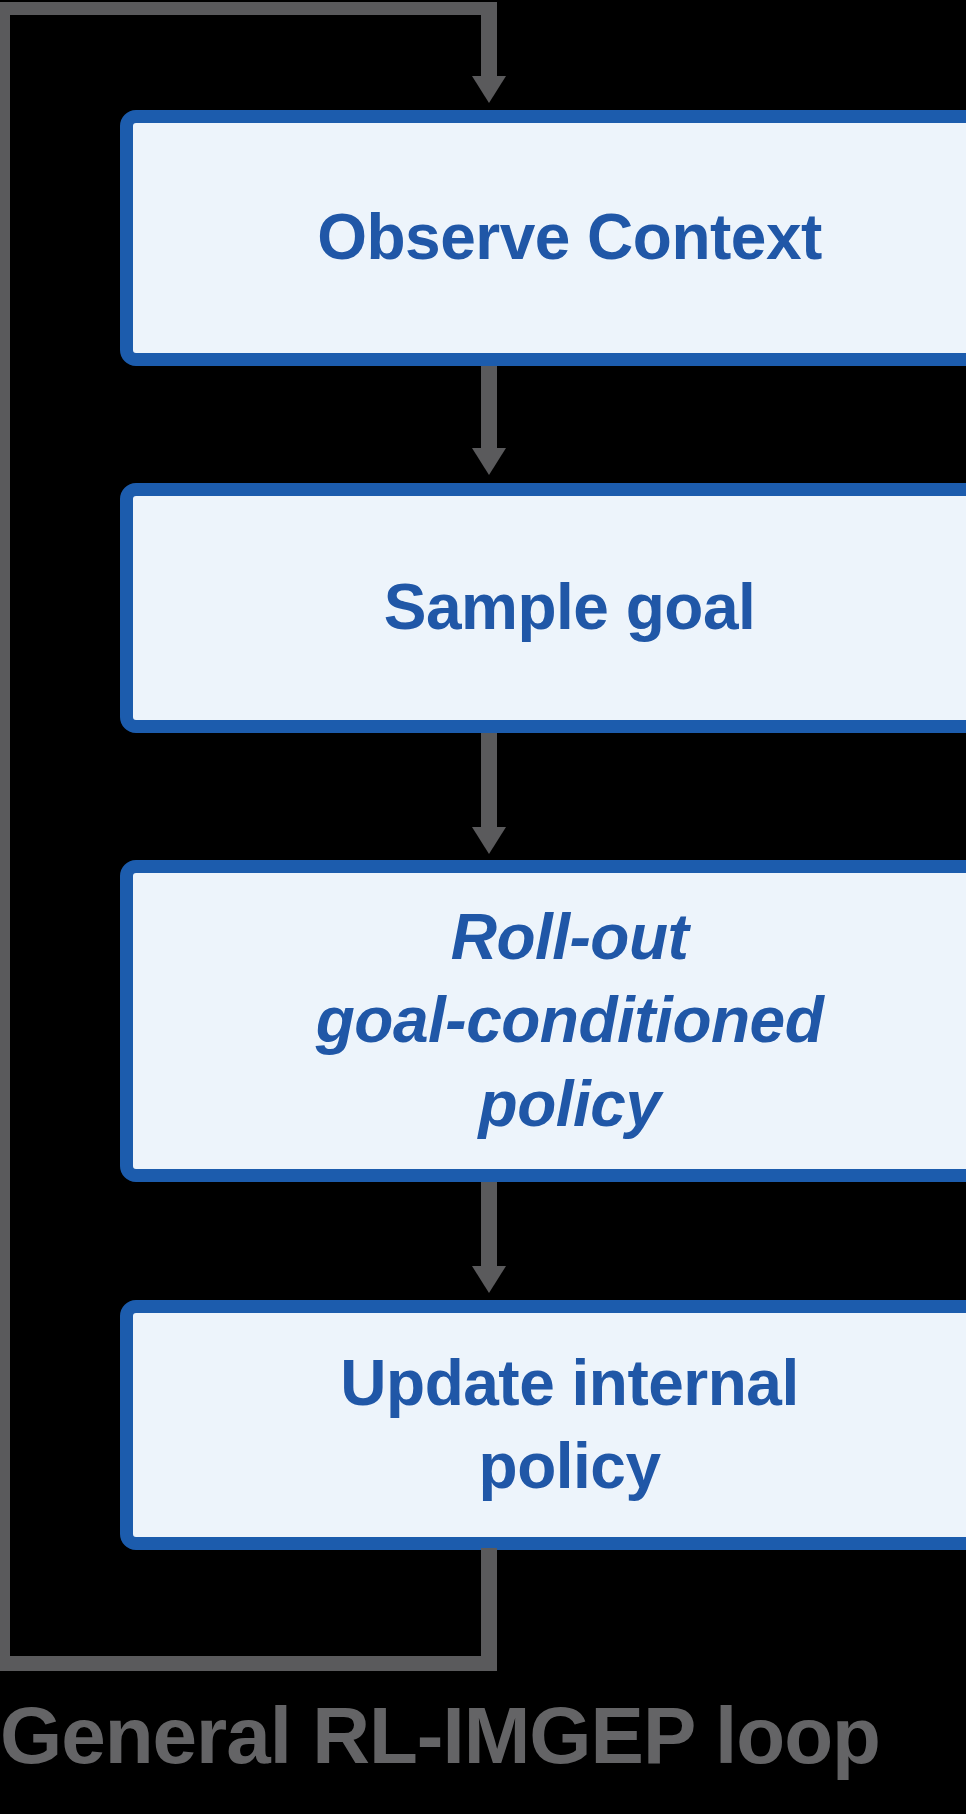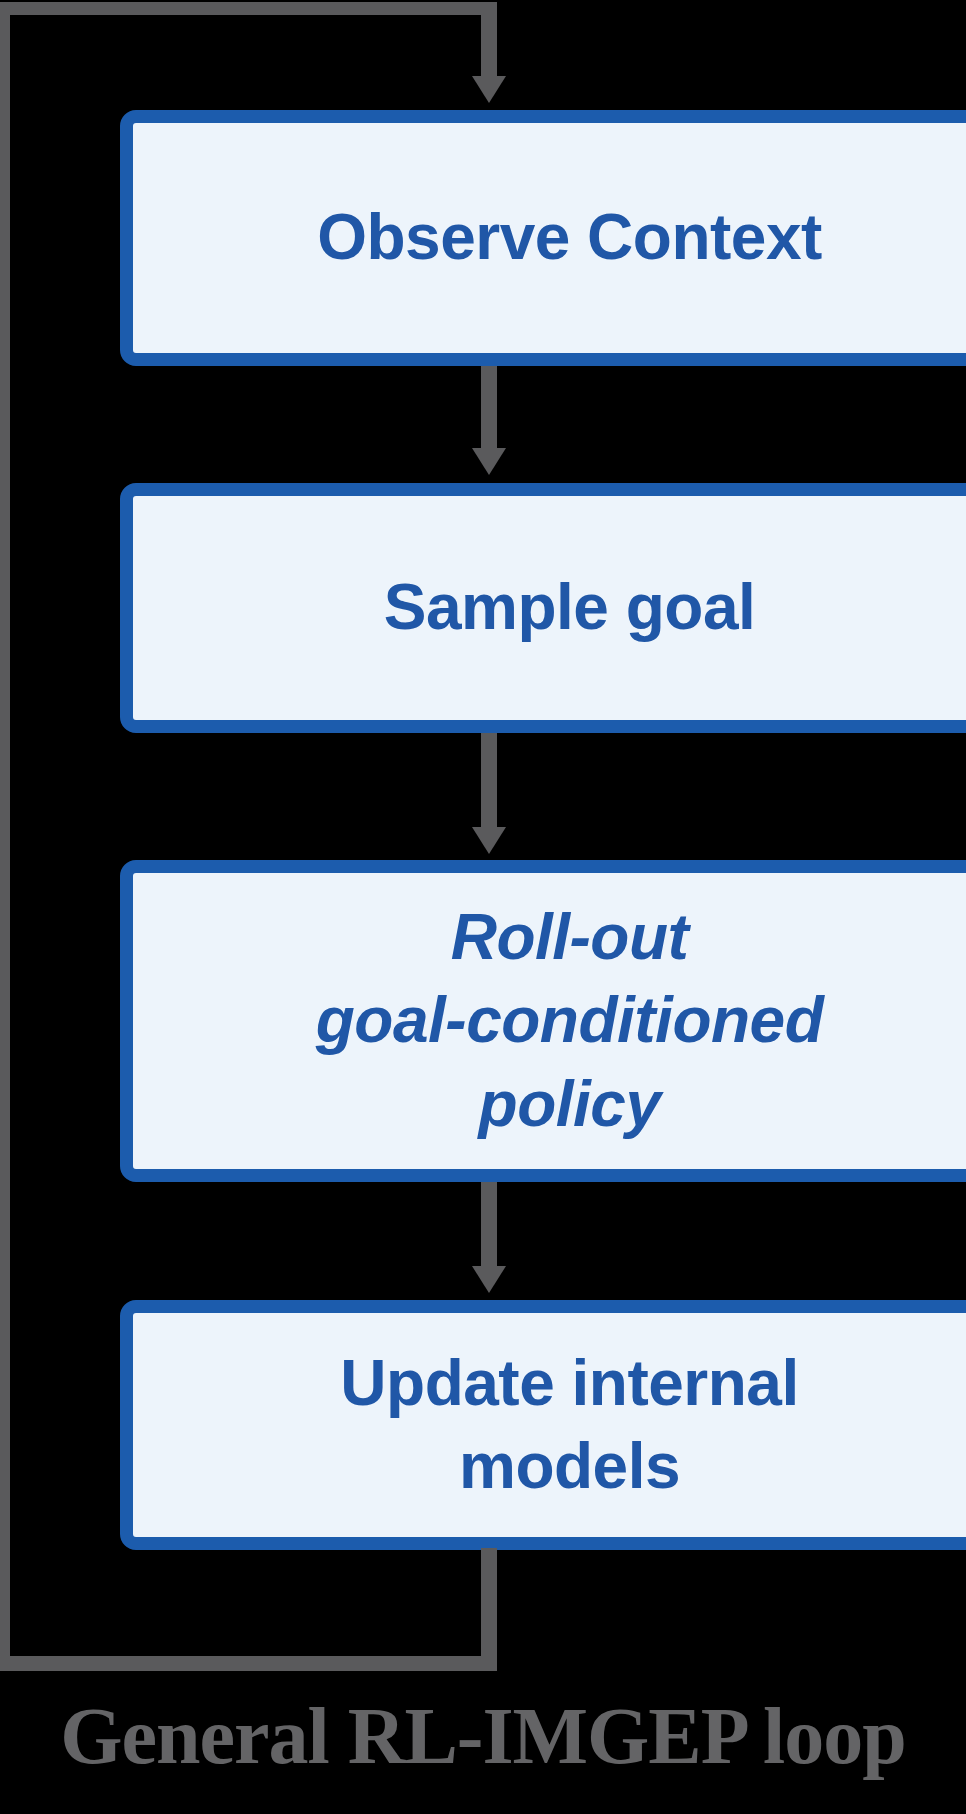"Update internal" span { text: models -> policy }
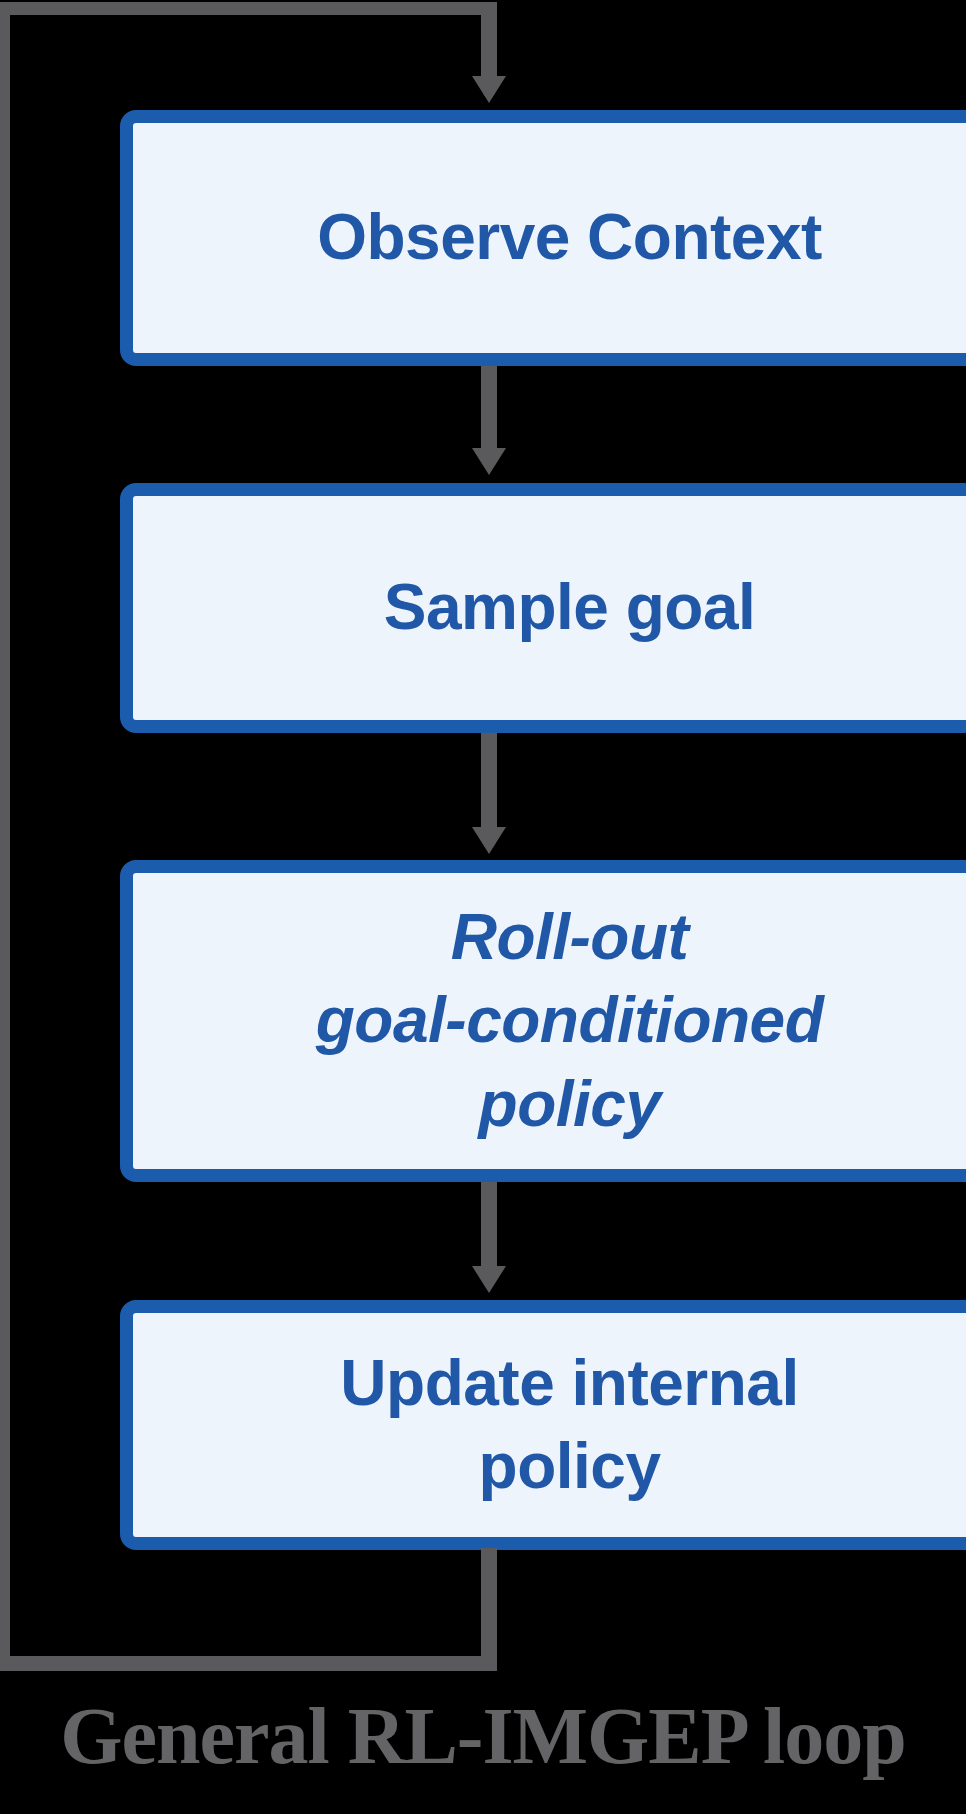"General RL-IMGEP loop" .caption { font-family: Liberation Serif, serif -> none; text-align: center -> left }
